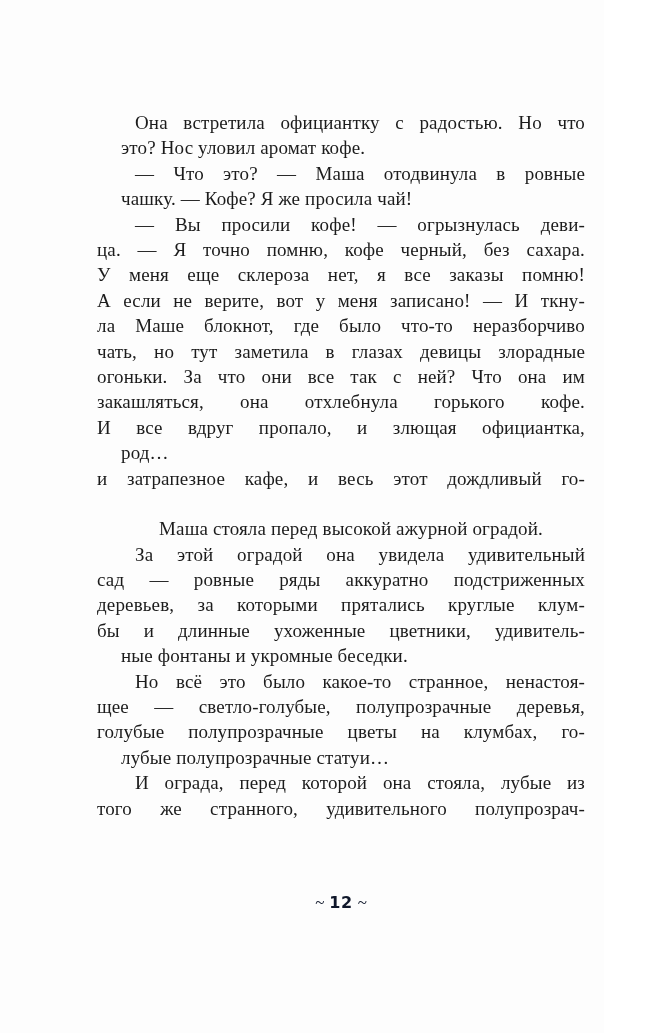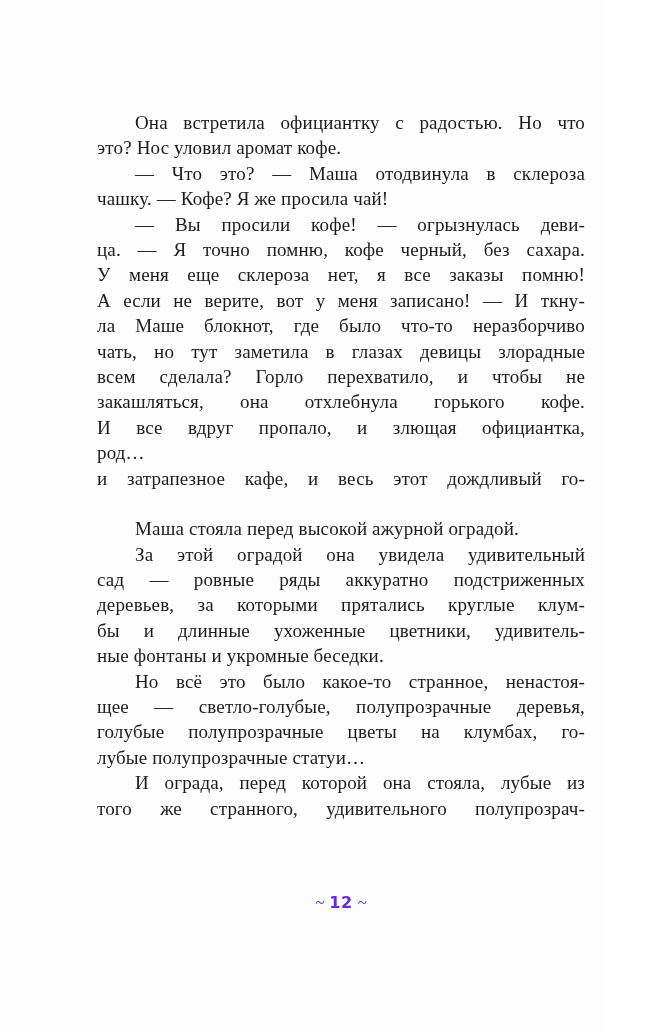"это? Нос уловил аромат кофе." .line.last { margin-left: none -> 24px }
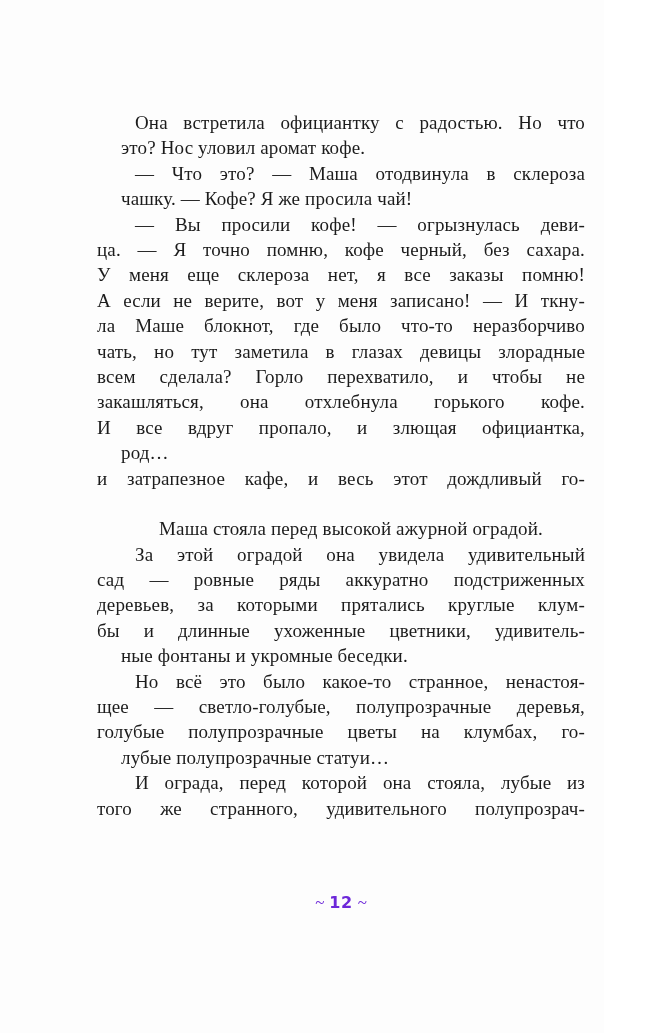"— Что это? — Маша" div.line { text: склероза -> ровные }
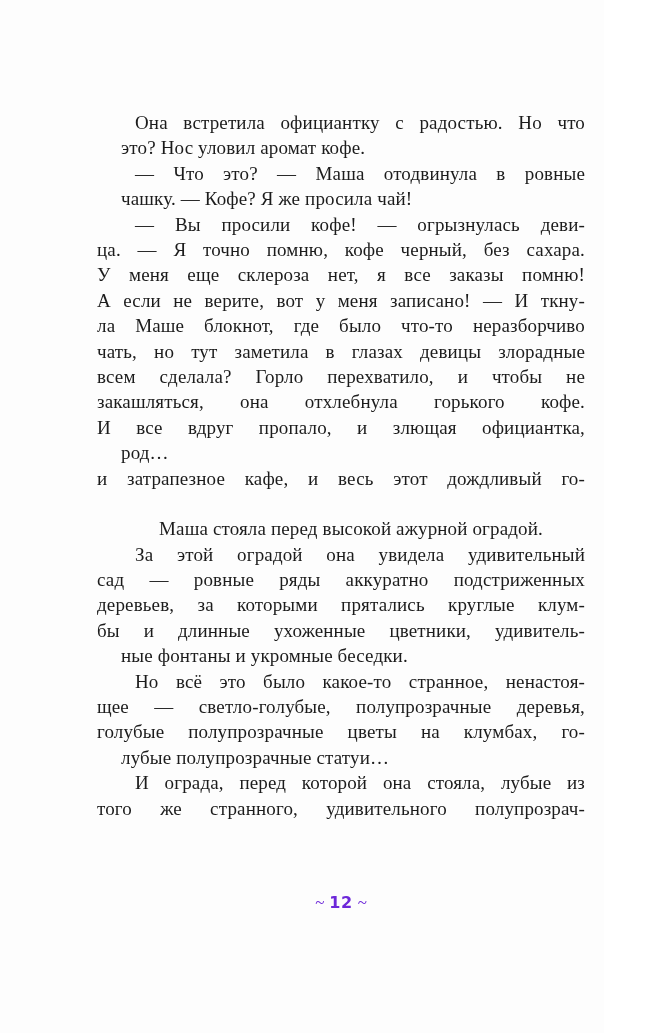"огоньки. За что они все" div.line { html: none -> <div>огоньки. За что они все так с ней? Что она им</div> }
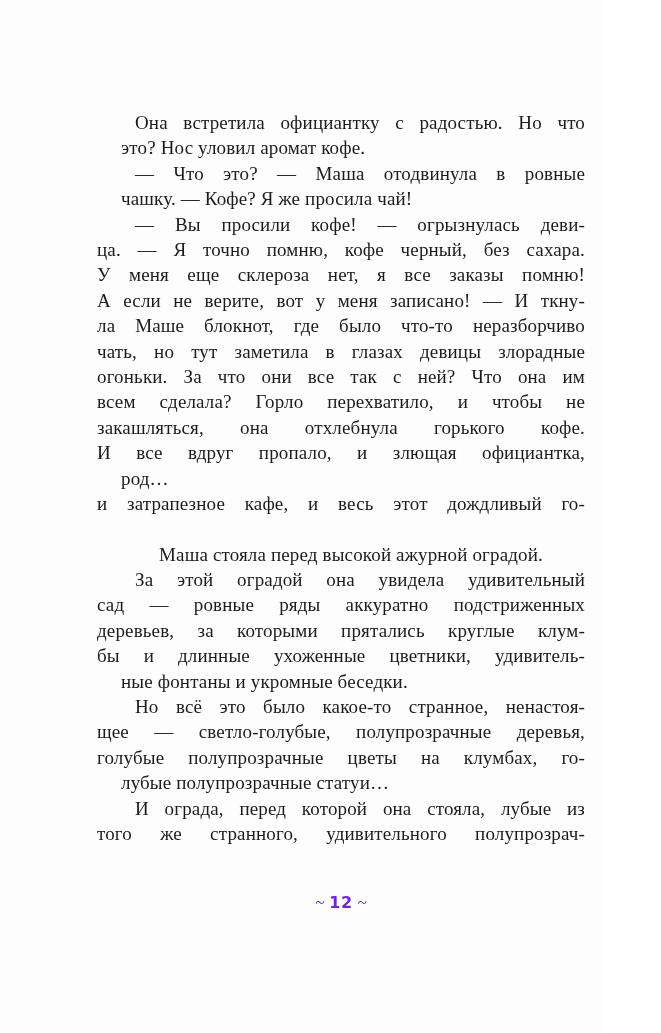"всем сделала? Горло перехватило, и" div.line { html: <div>всем сделала? Горло перехватило, и чтобы не</div> -> none }
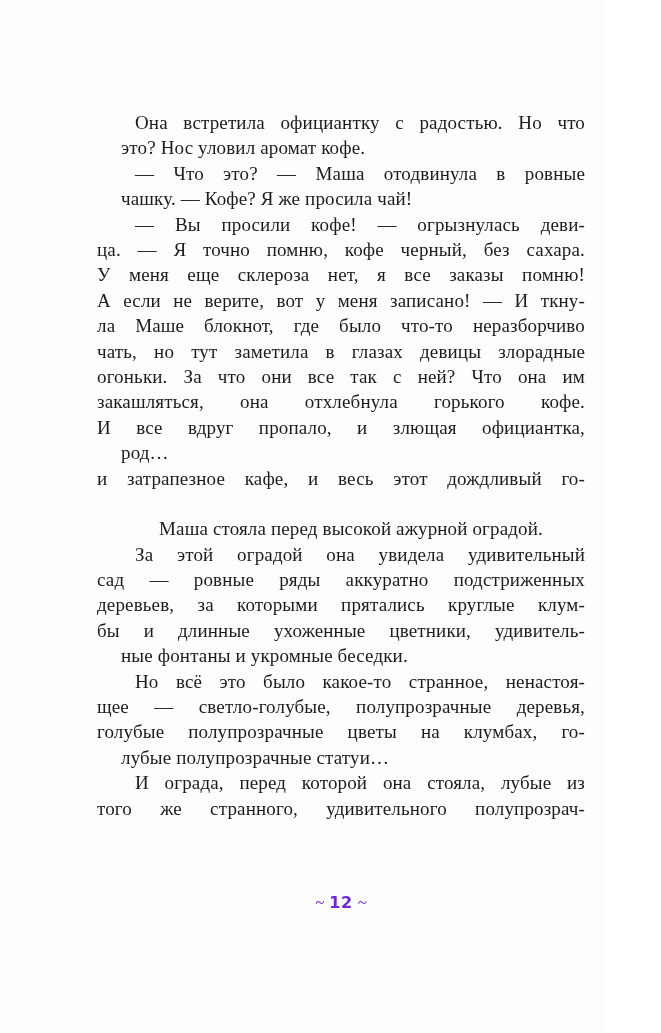"~ 12 ~" .page-footer { color: #6d28d9 -> #0f172a }
